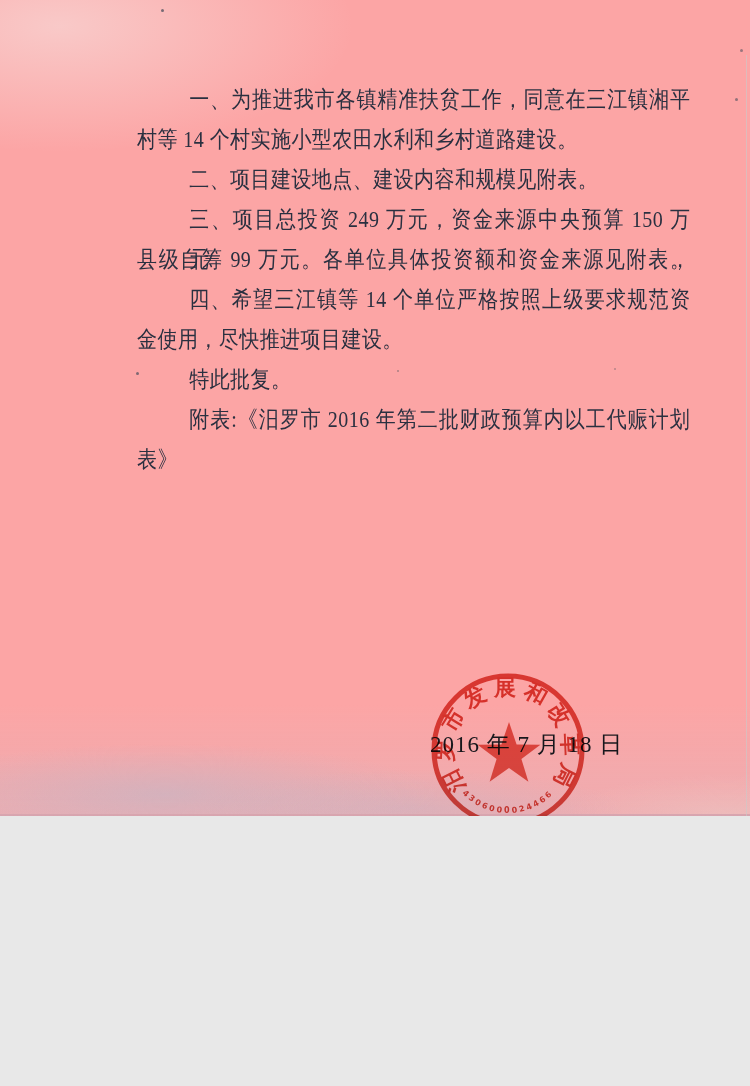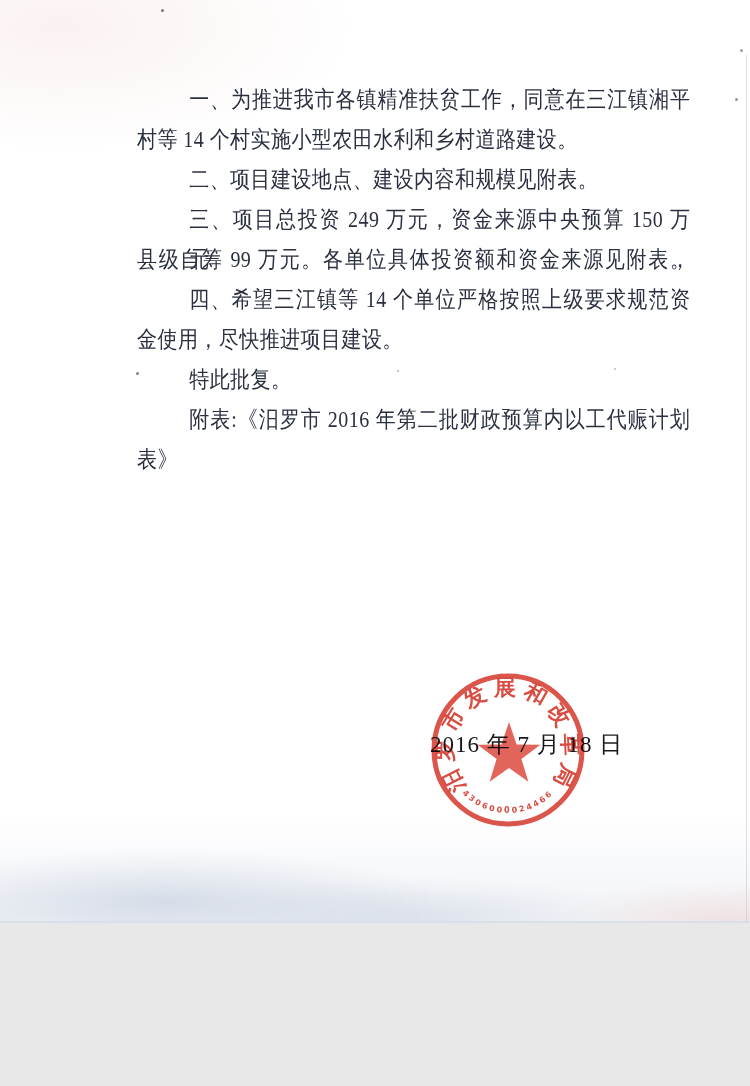"一、为推进我市各镇精准扶贫工作，同意在三江镇湘平" .page { background: #ffffff -> #fca5a5; height: 923px -> 816px }
